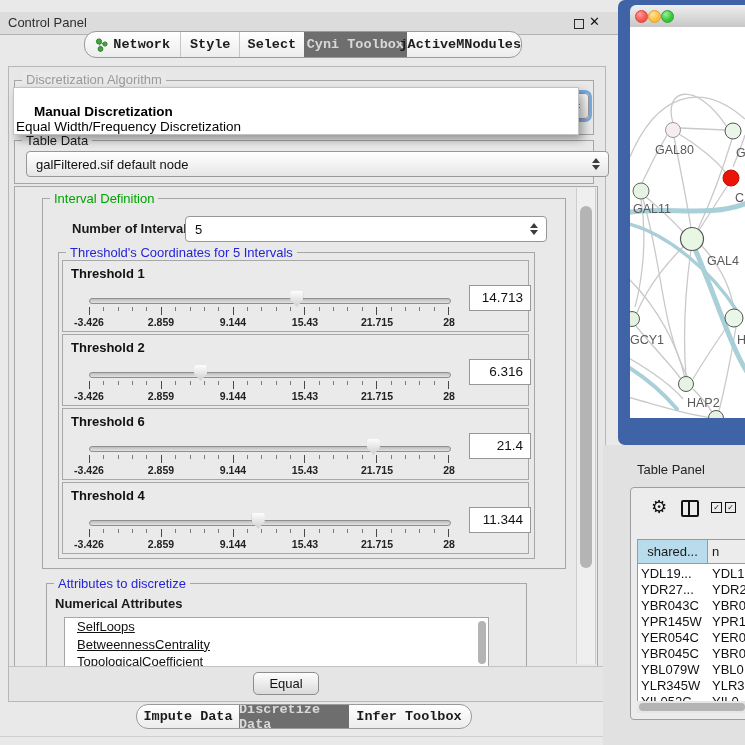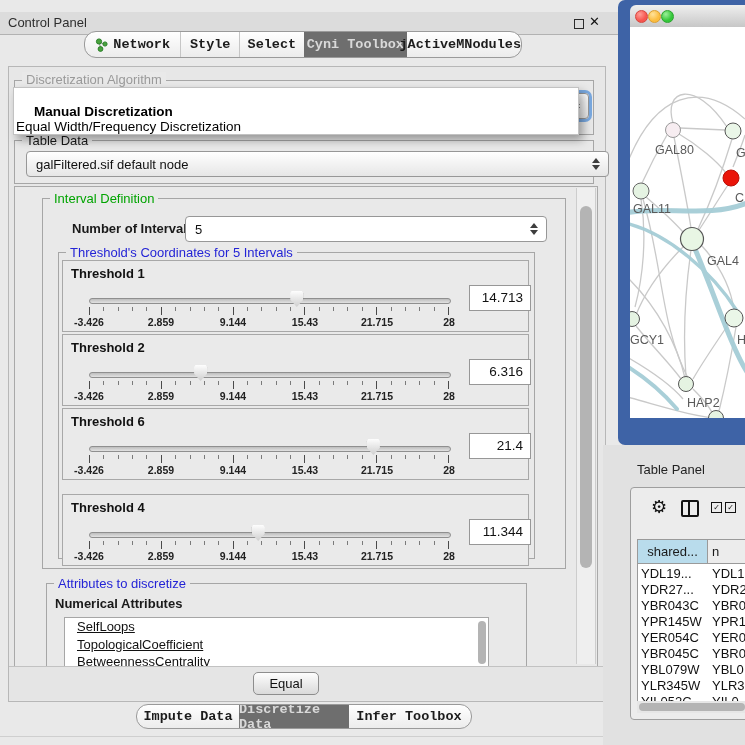"Threshold 4" div.abs { margin-top: 12px -> none }
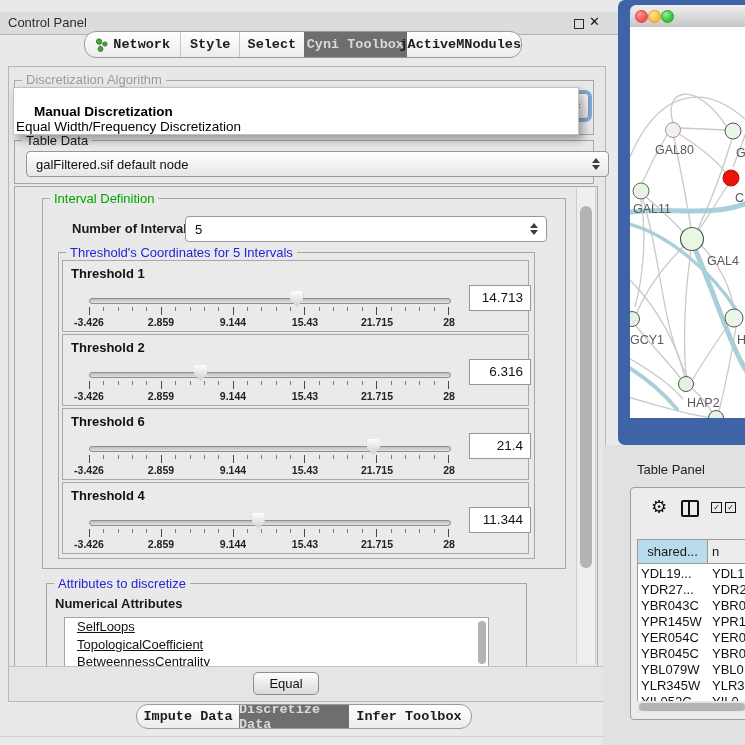"TopologicalCoefficient" div.item { order: before "BetweennessCentrality" -> after "BetweennessCentrality" }
